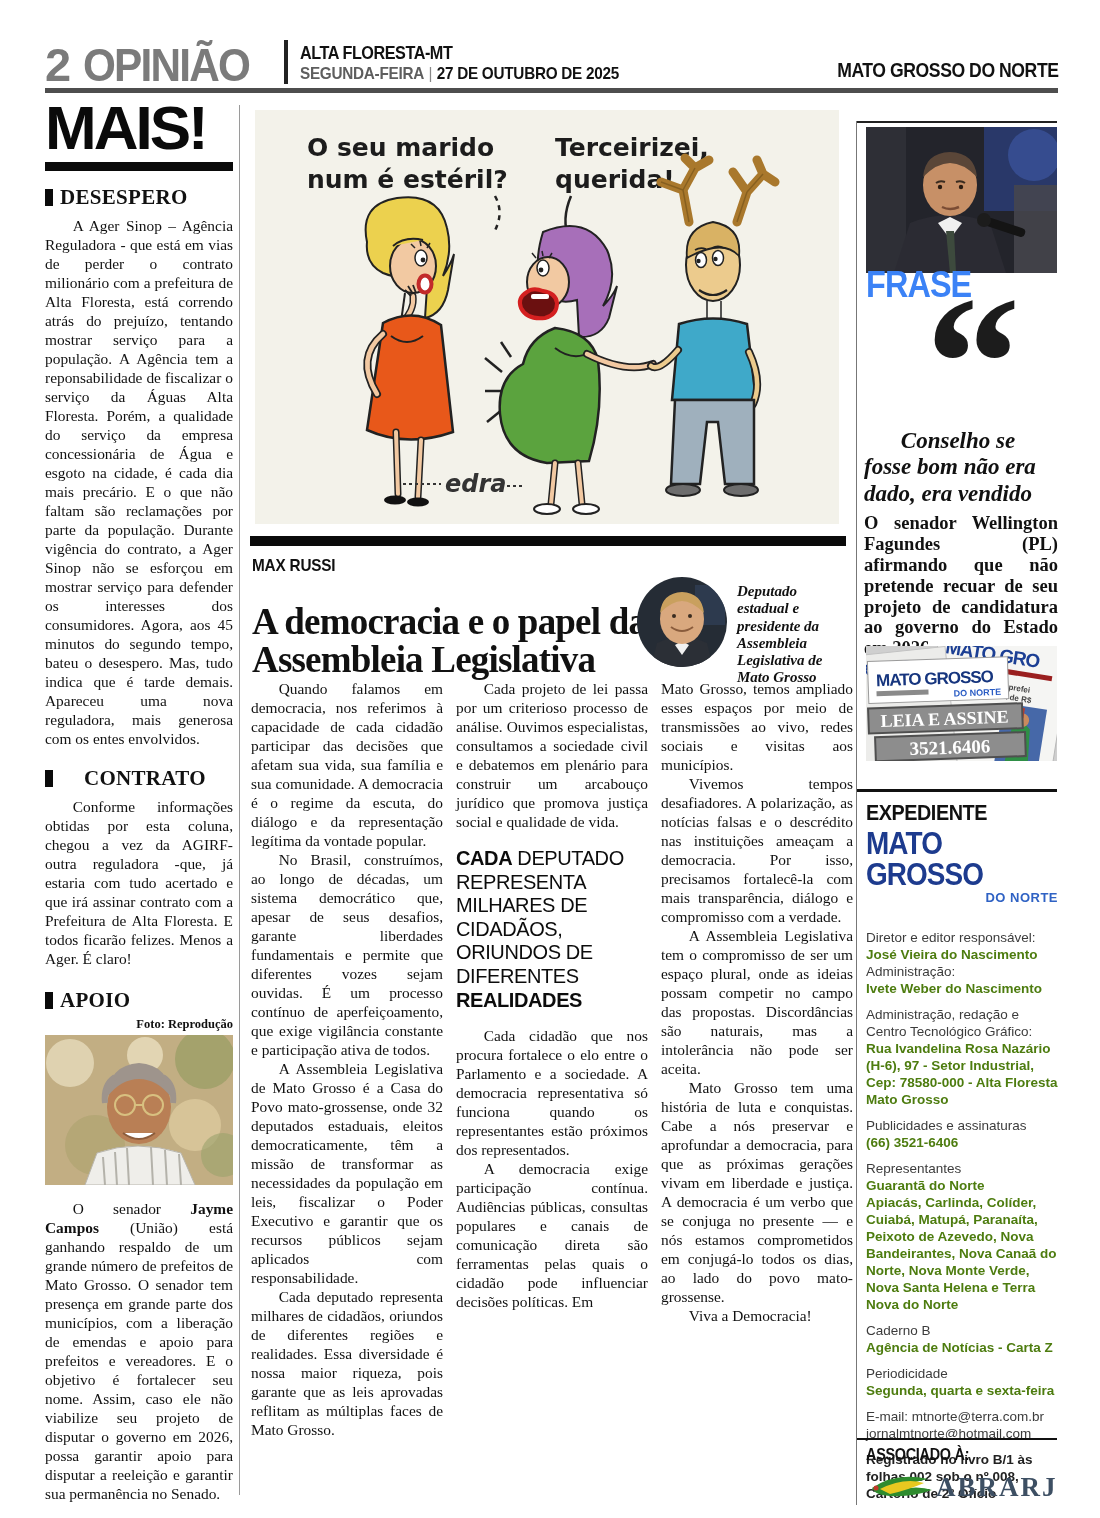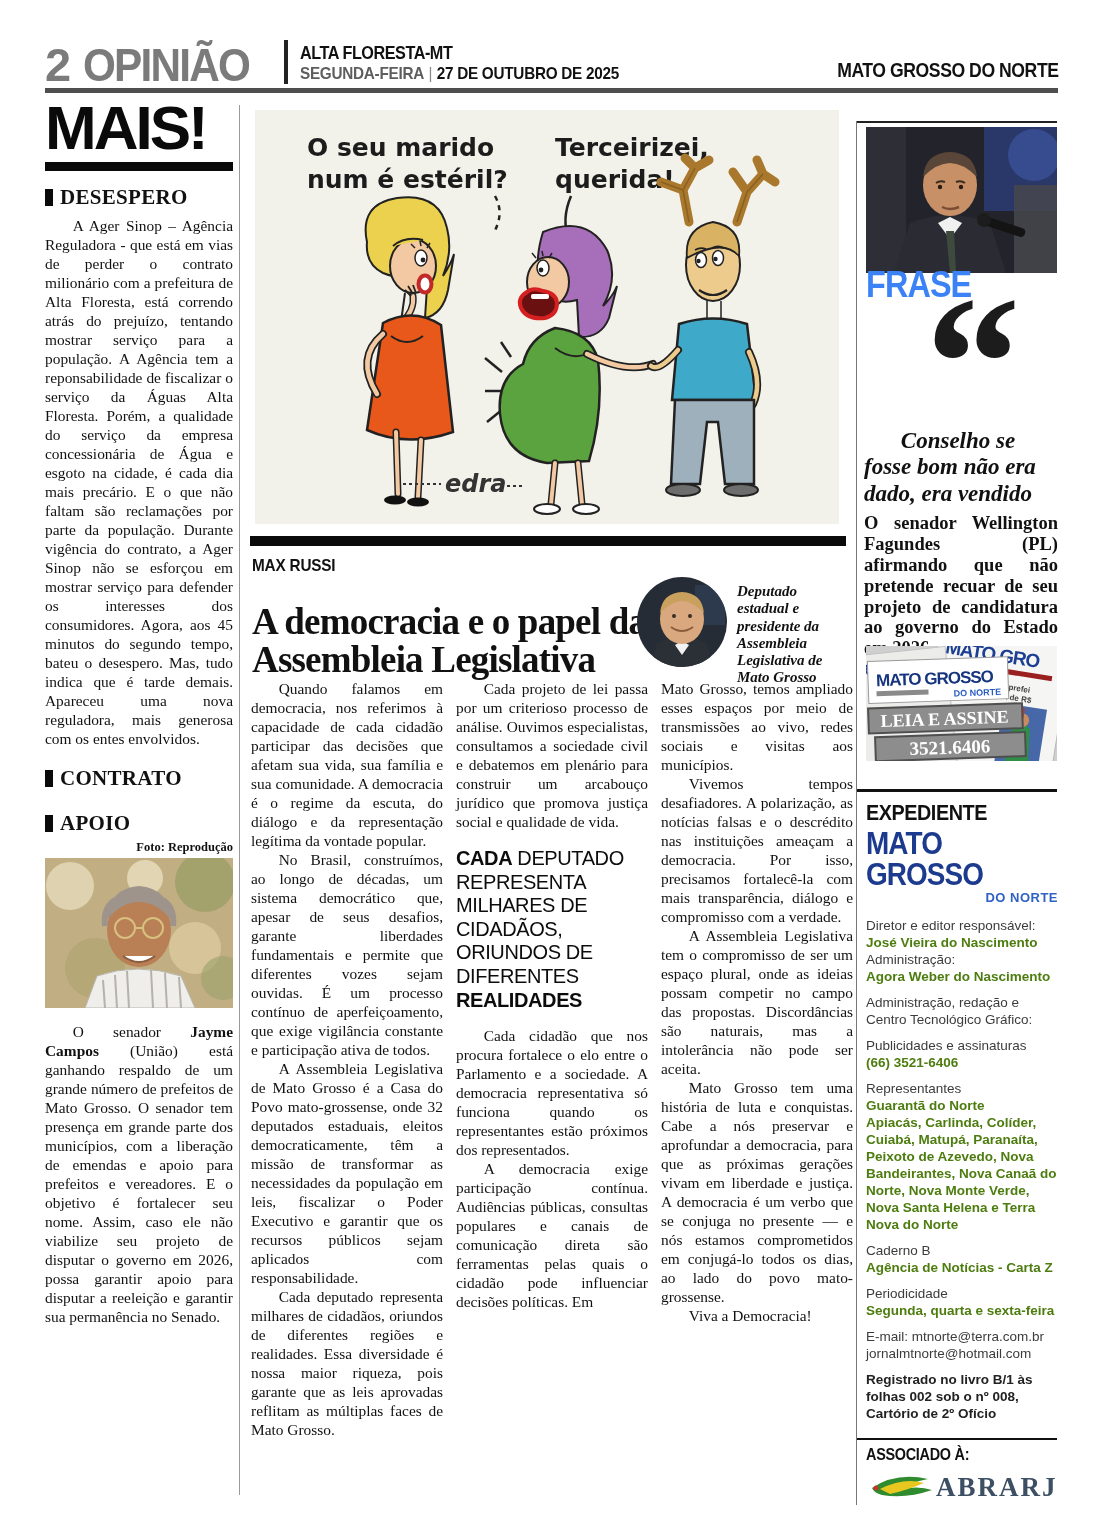"CONTRATO" div.sec-head { gap: none -> 24px }
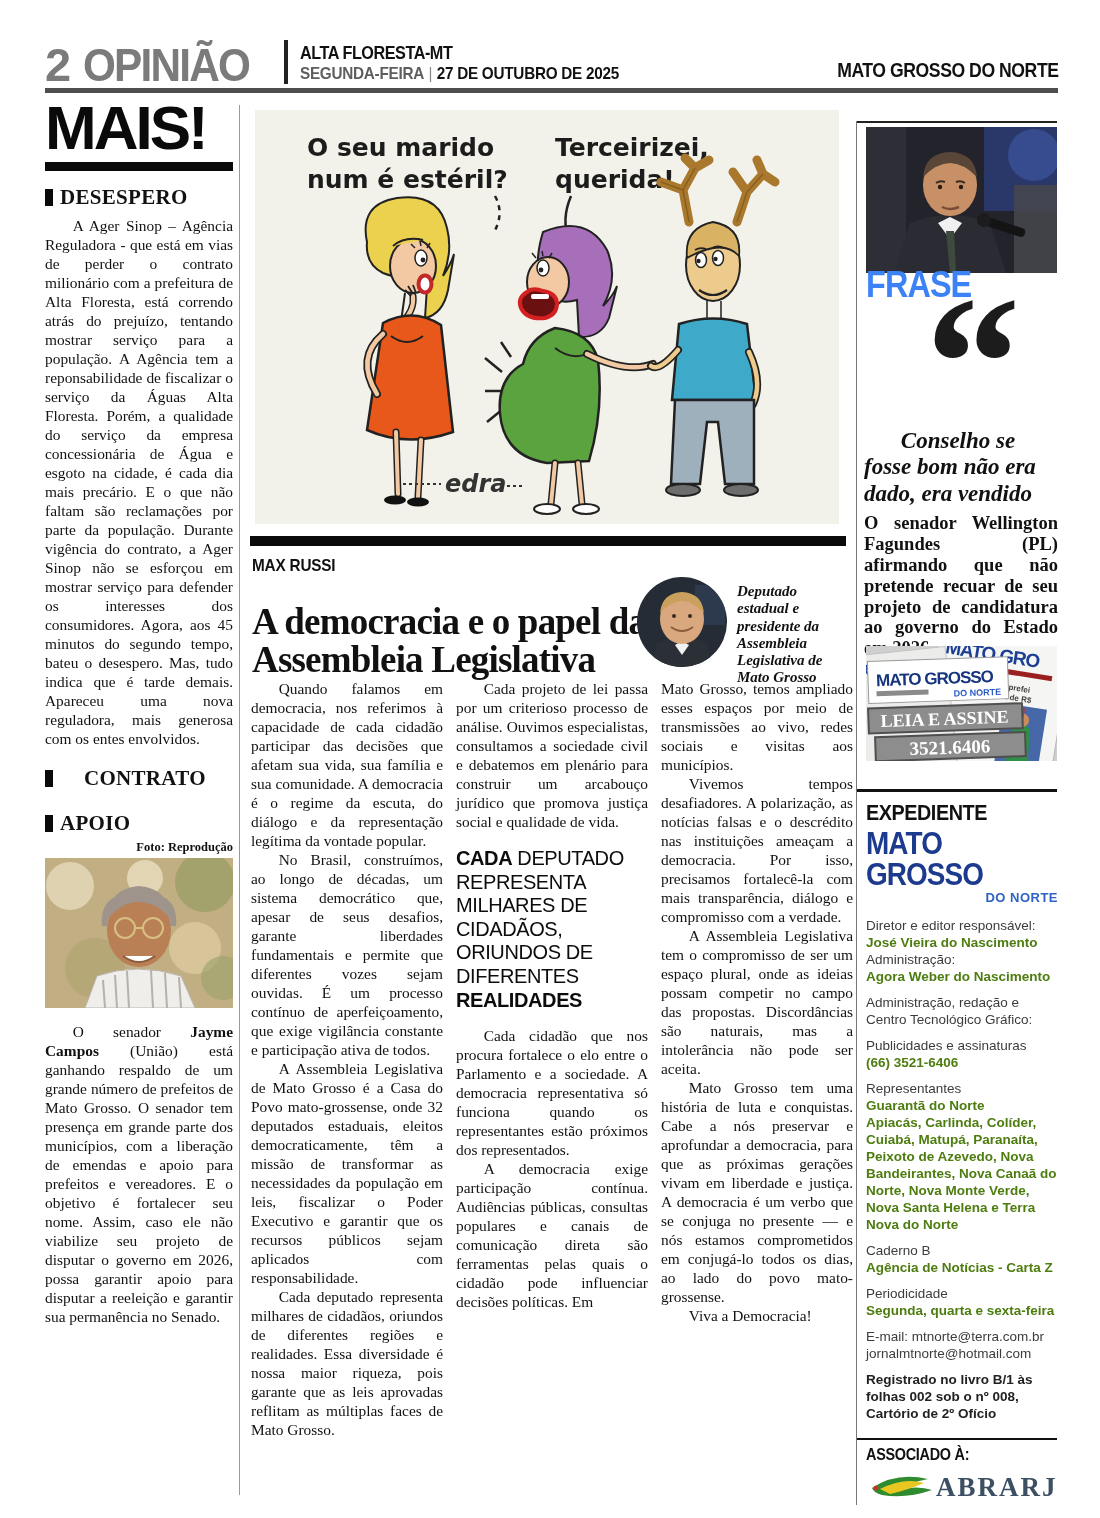"Conforme informações obtidas por esta" p.body-text { html: none -> <p>Conforme informações obtidas por esta coluna, chegou a vez da AGIRF- outra reguladora -que, já estaria com tudo acertado e que irá assinar contrato com a Prefeitura de Alta Floresta. E todos ficarão felizes. Menos a Ager. É claro!</p> }
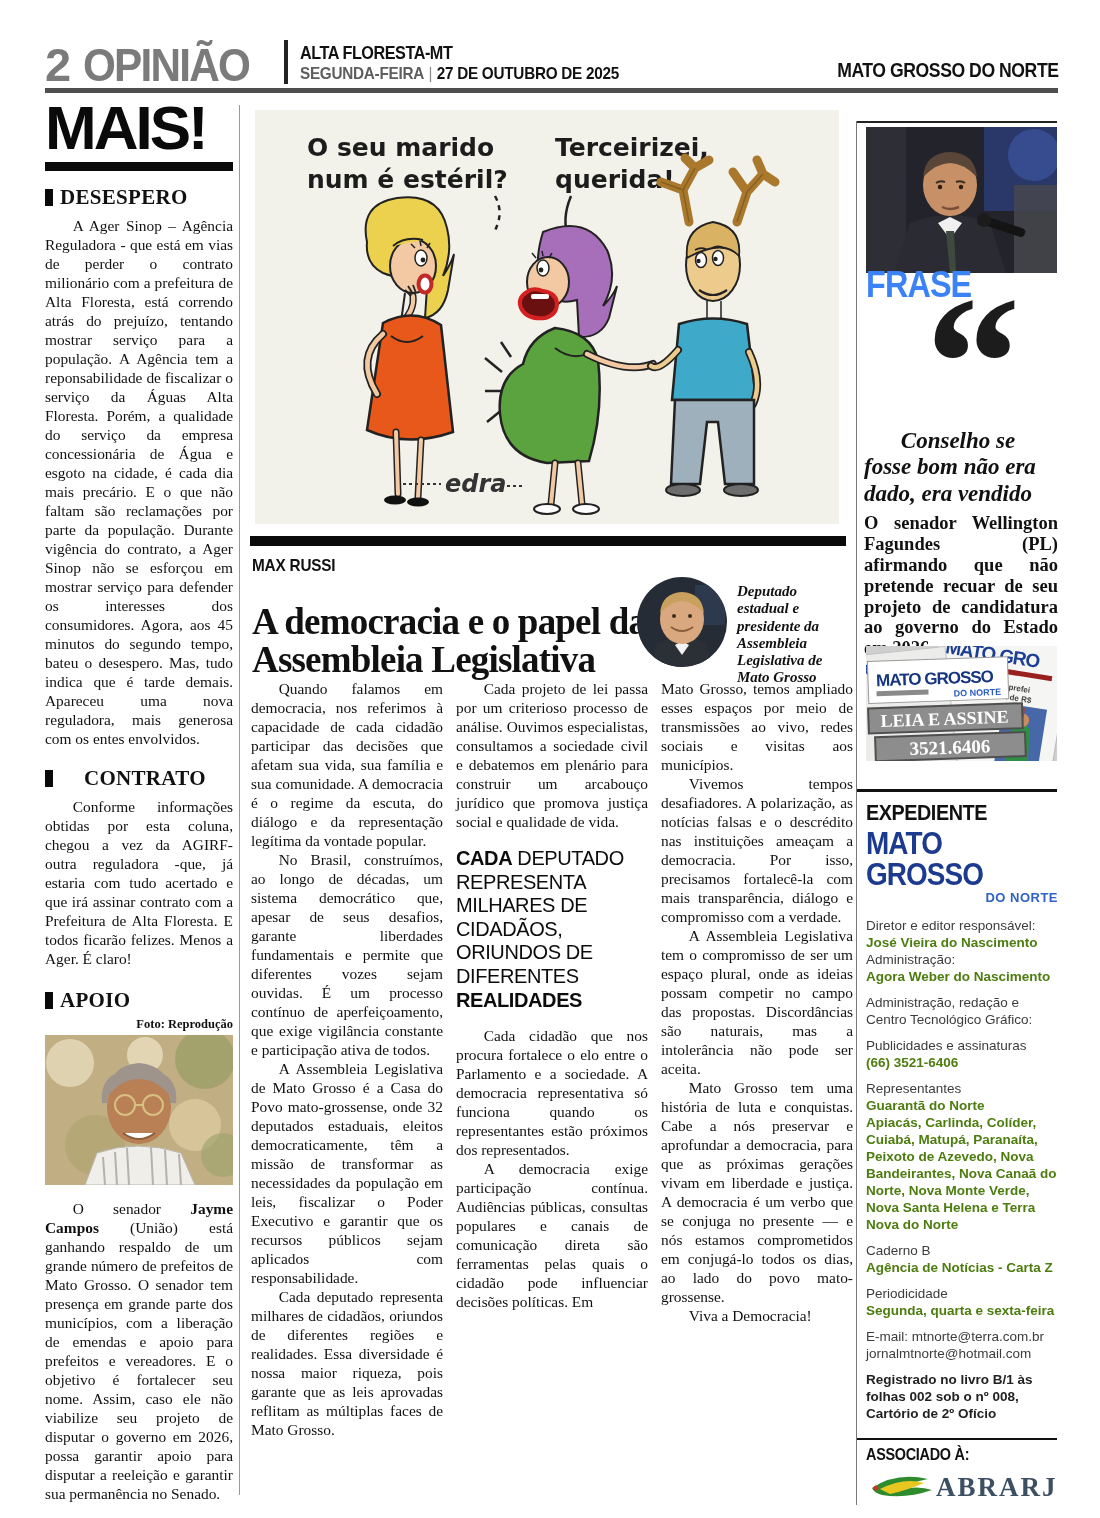"Diretor e editor responsável:" div.exp-entry { margin-top: 12px -> 24px }
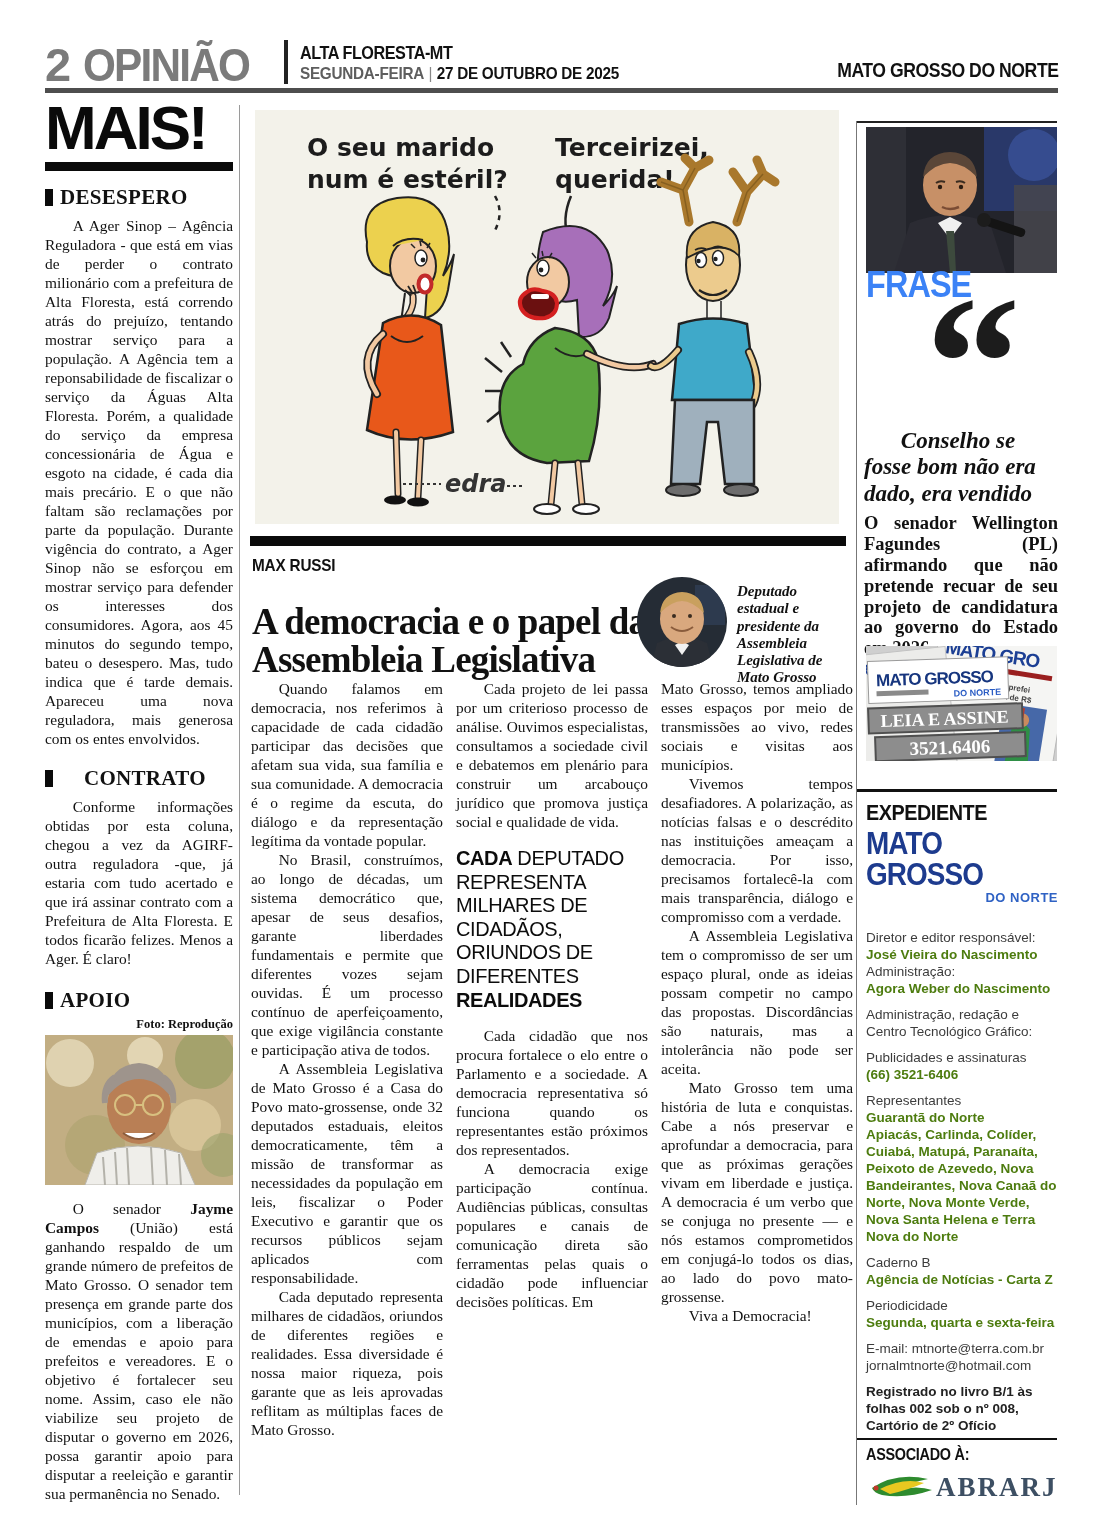"Agora Weber do Nascimento" div.val { text: Agora -> Ivete }
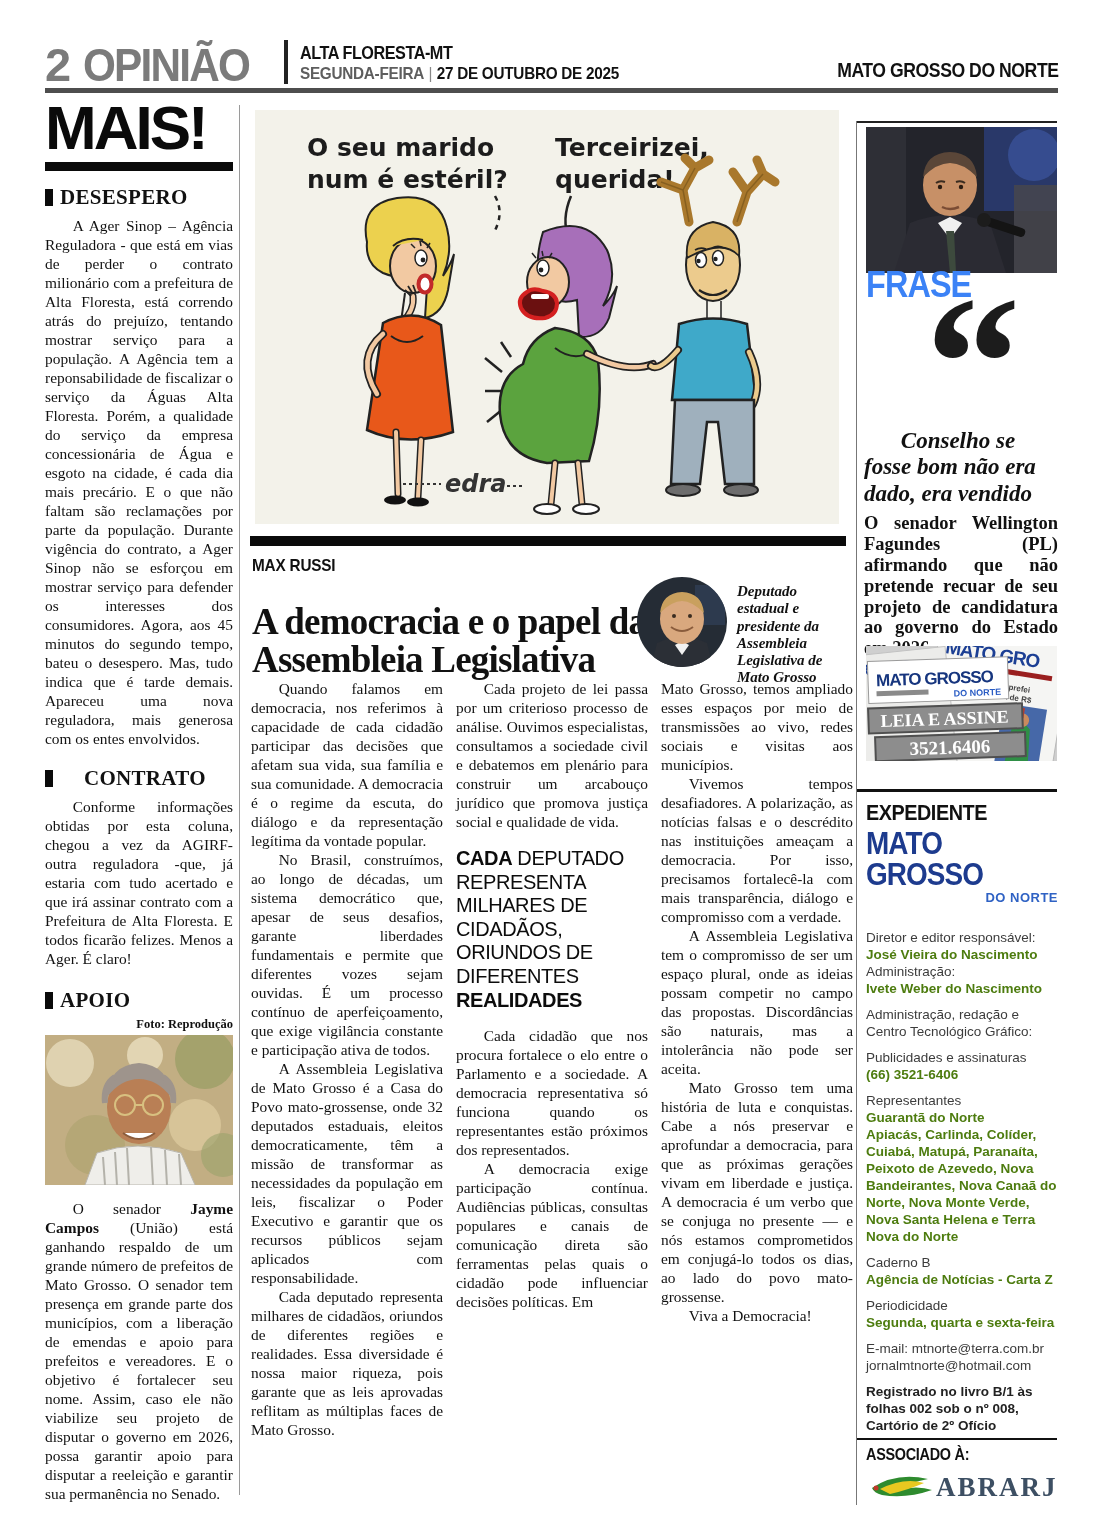"Rua Ivandelina Rosa Nazário (H-6)," div.val { html: none -> <div>Rua Ivandelina Rosa Nazário (H-6), 97 - Setor Industrial, Cep: 78580-000 - Alta Floresta Mato Grosso</div> }
